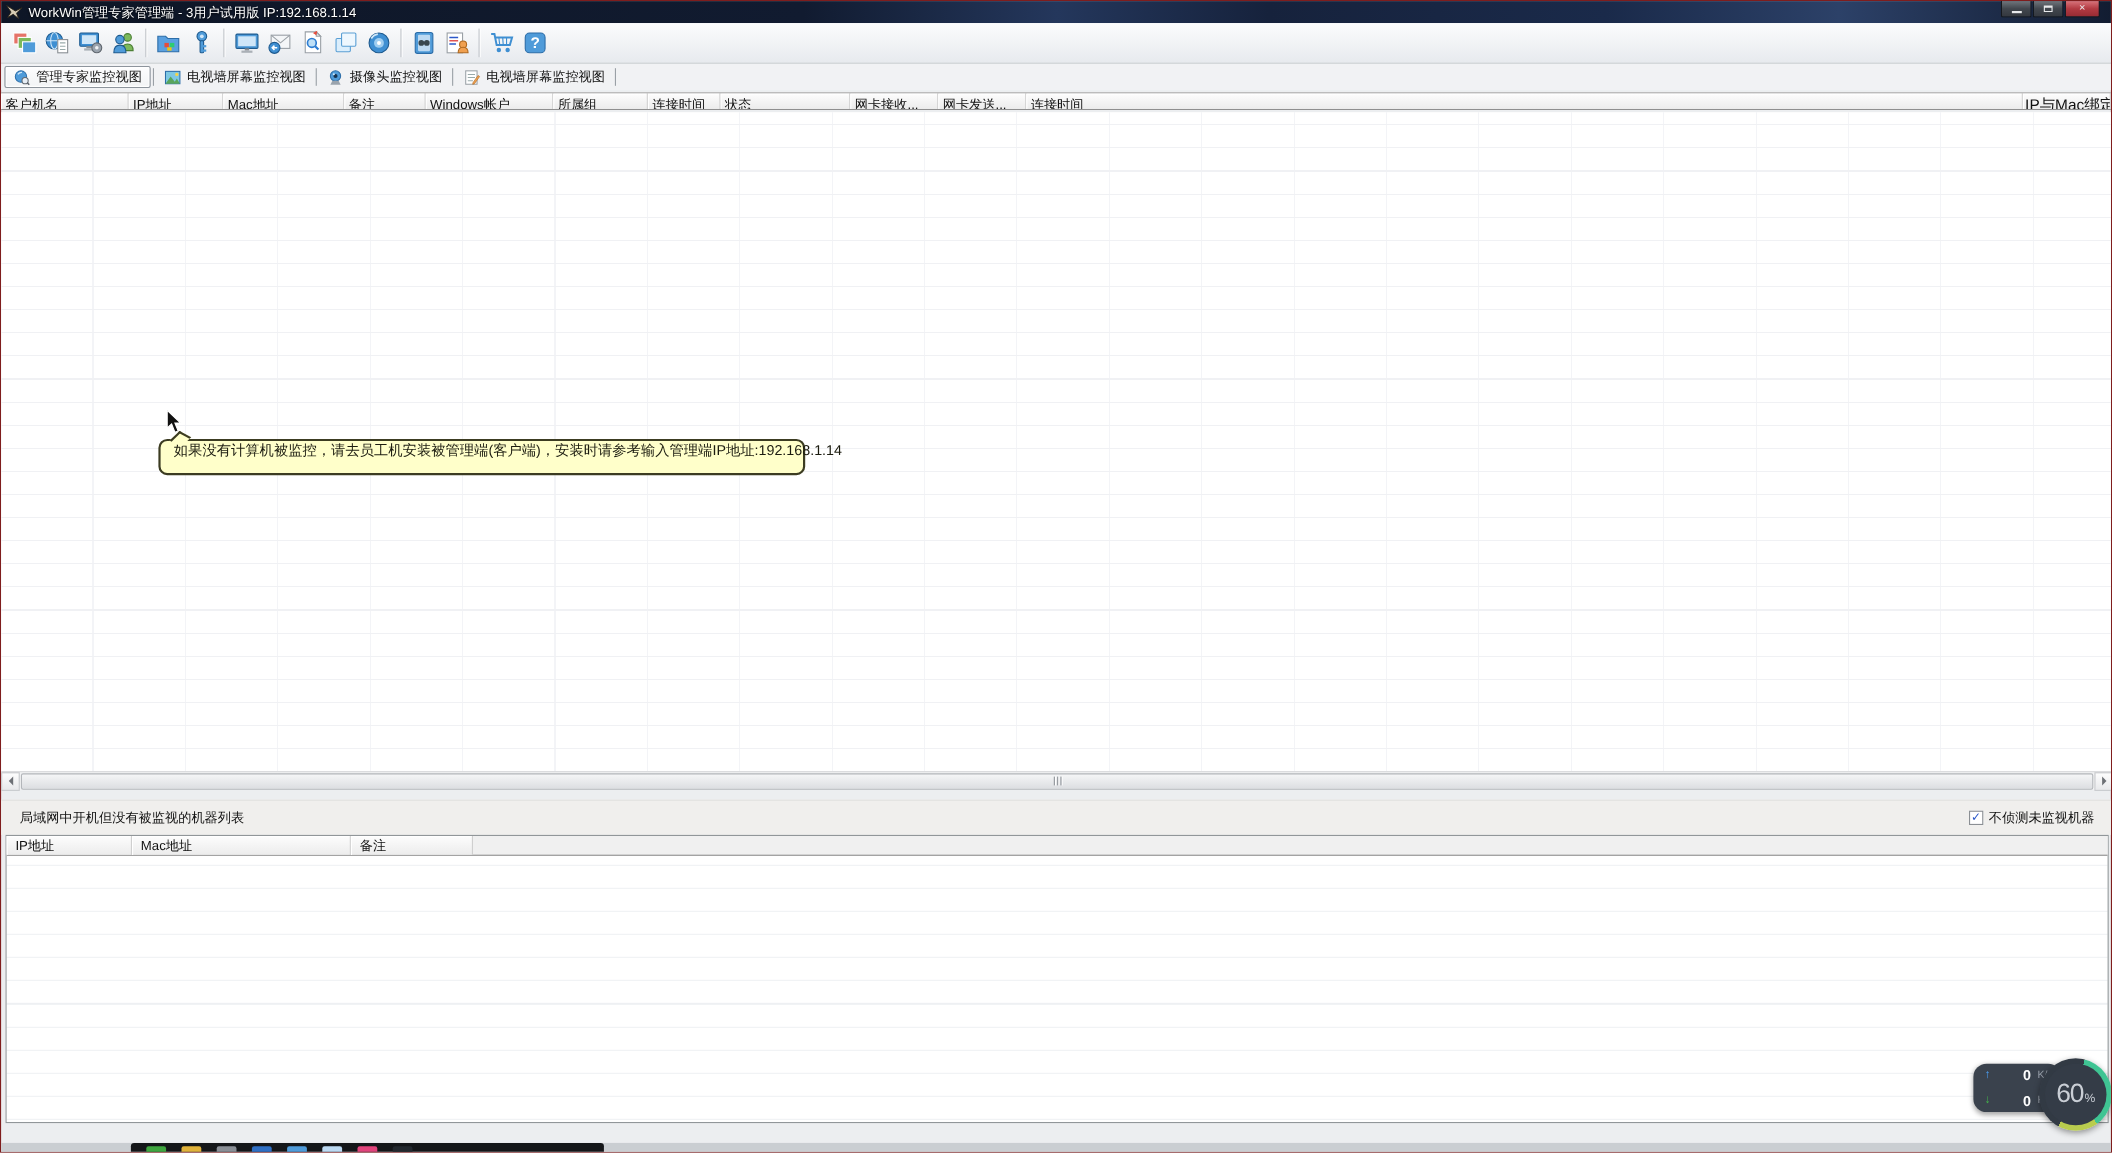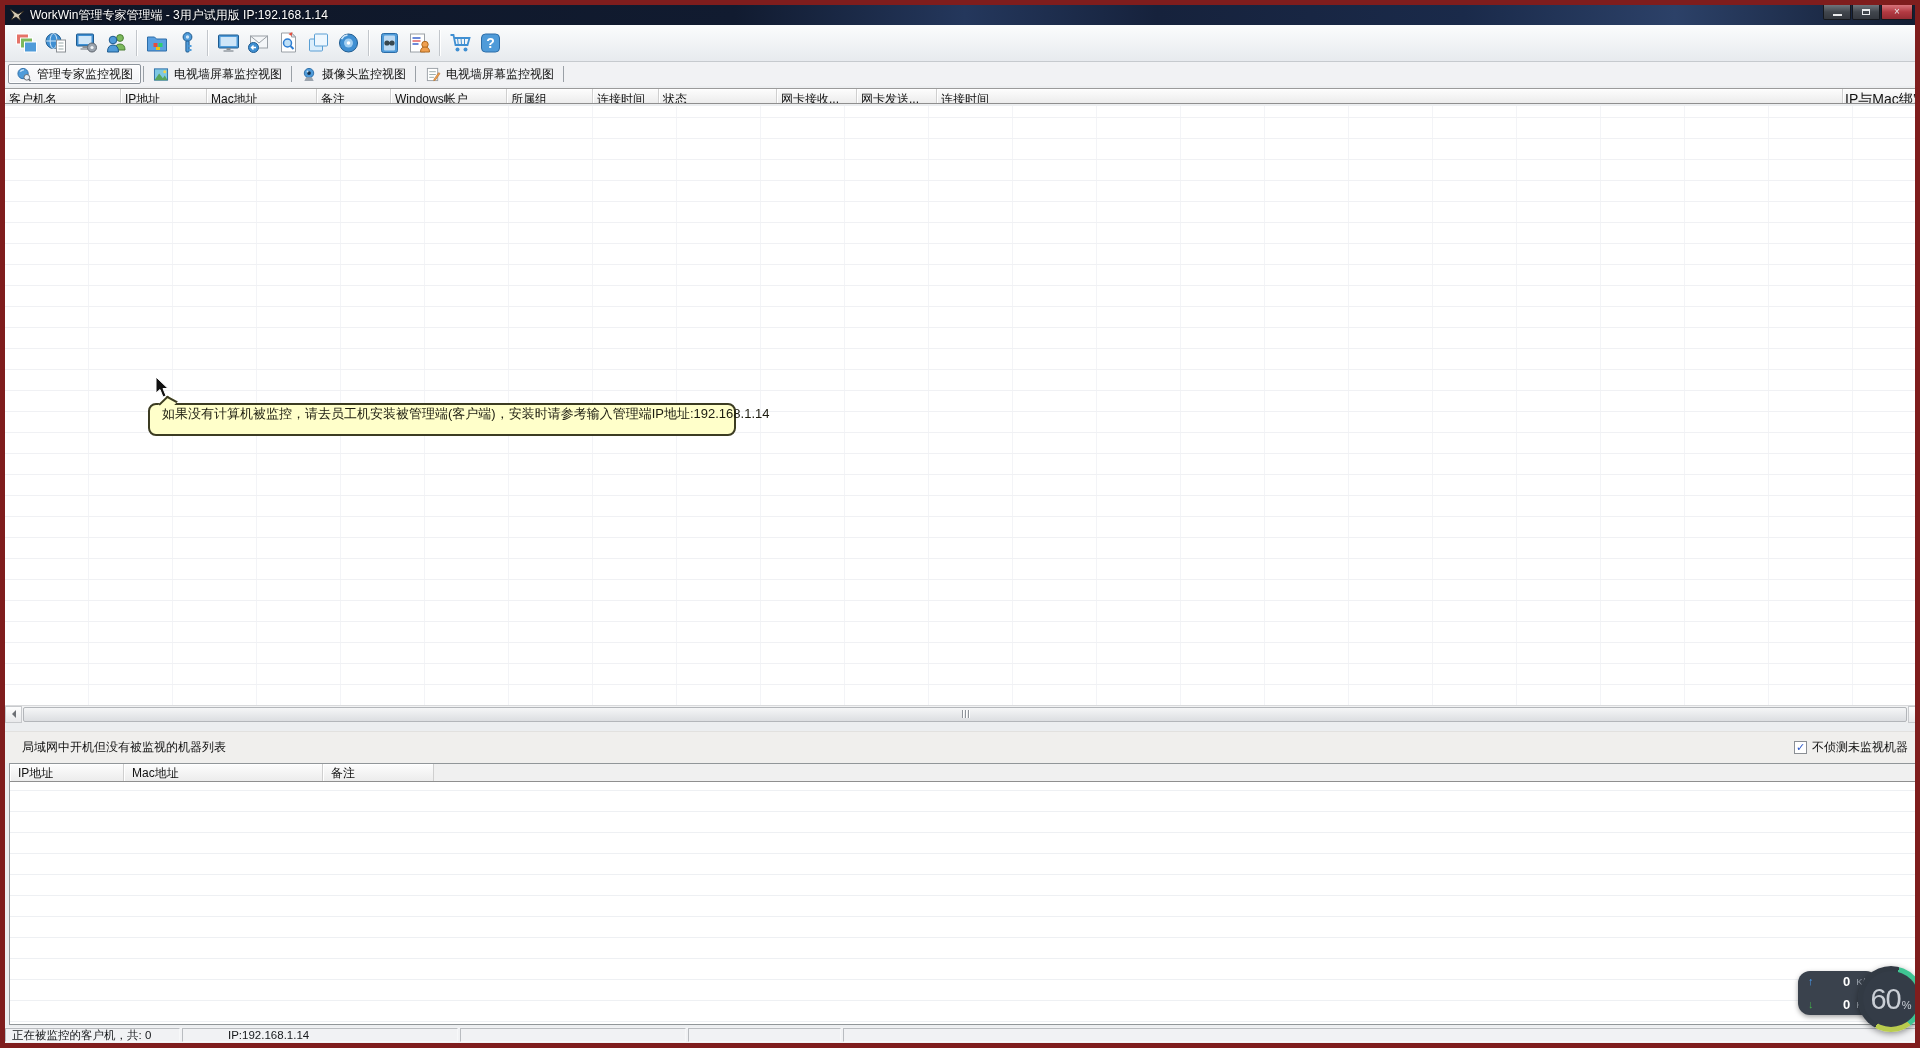"WorkWin管理专家管理端 - 3用户试用版 IP:192.168.1.14" #app { border: 5px solid #7f1d1d -> 1px solid #7f1d1d }
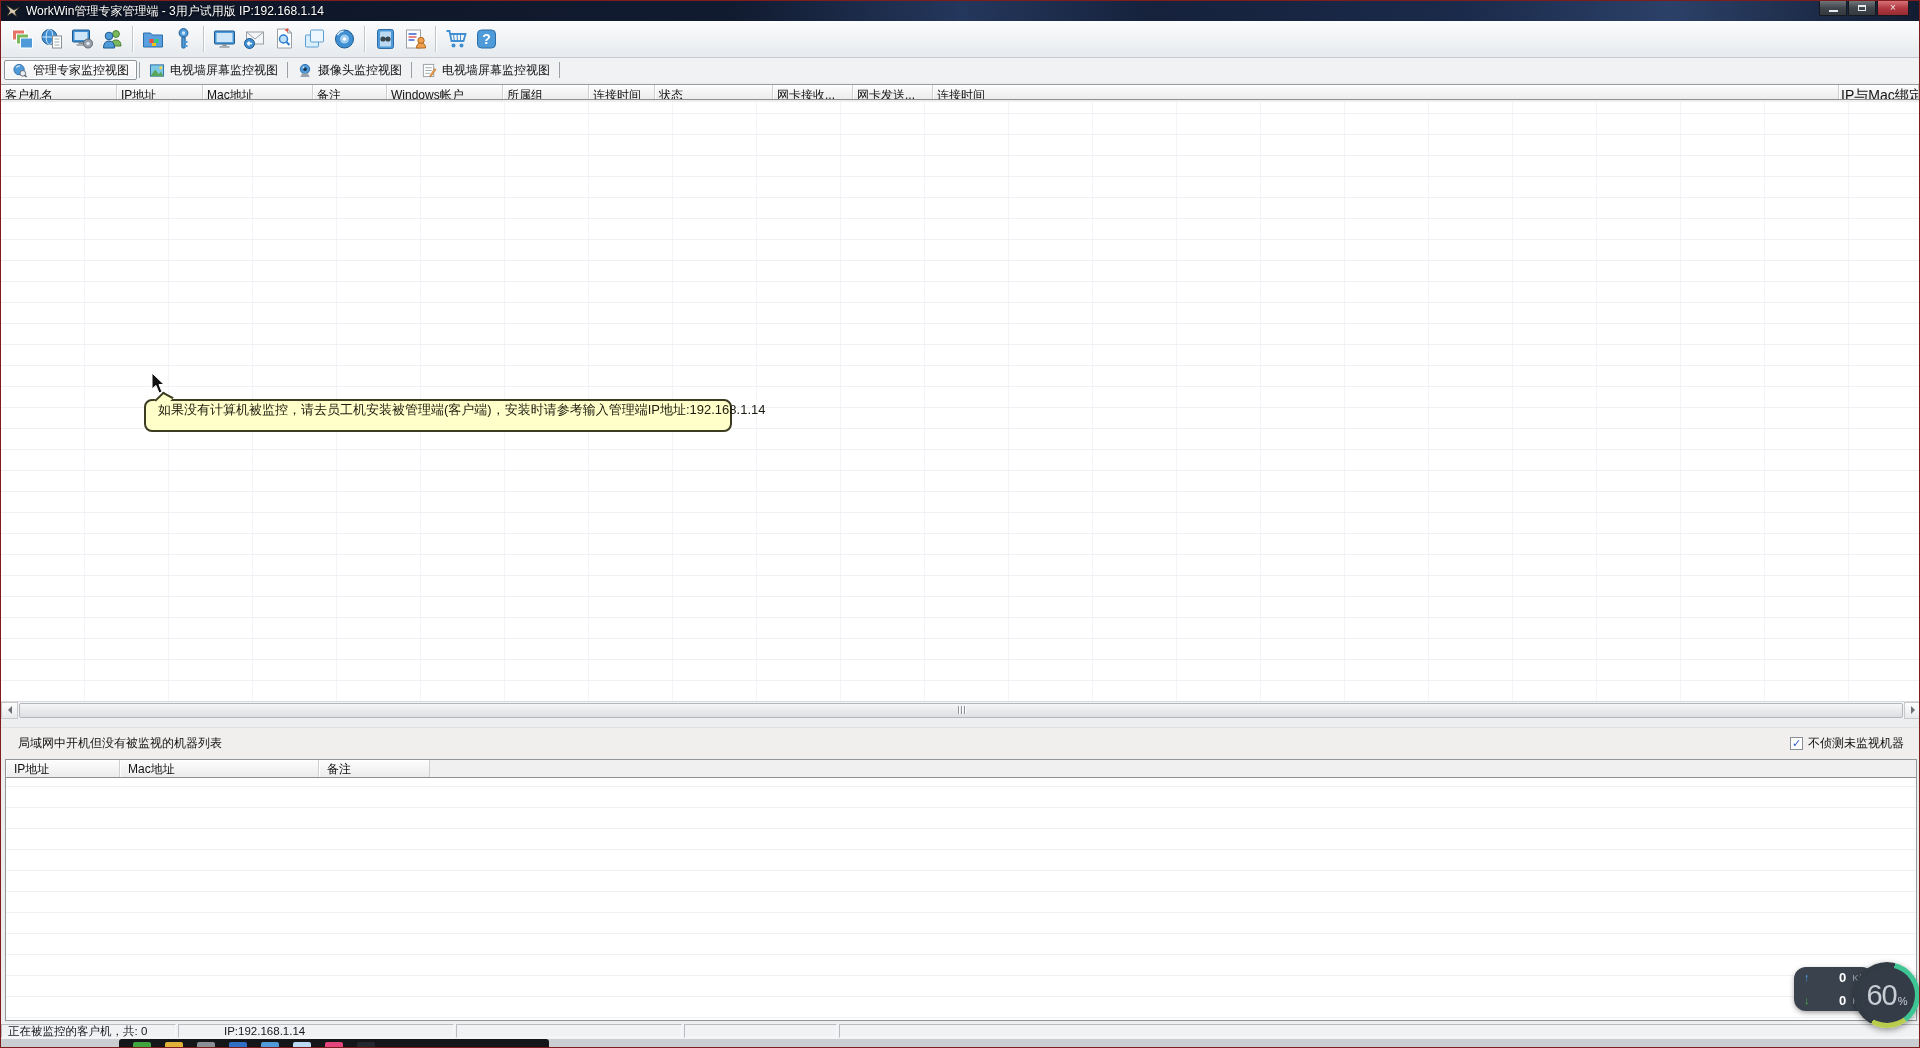"60" .pct { font-size: 29px -> 24px }
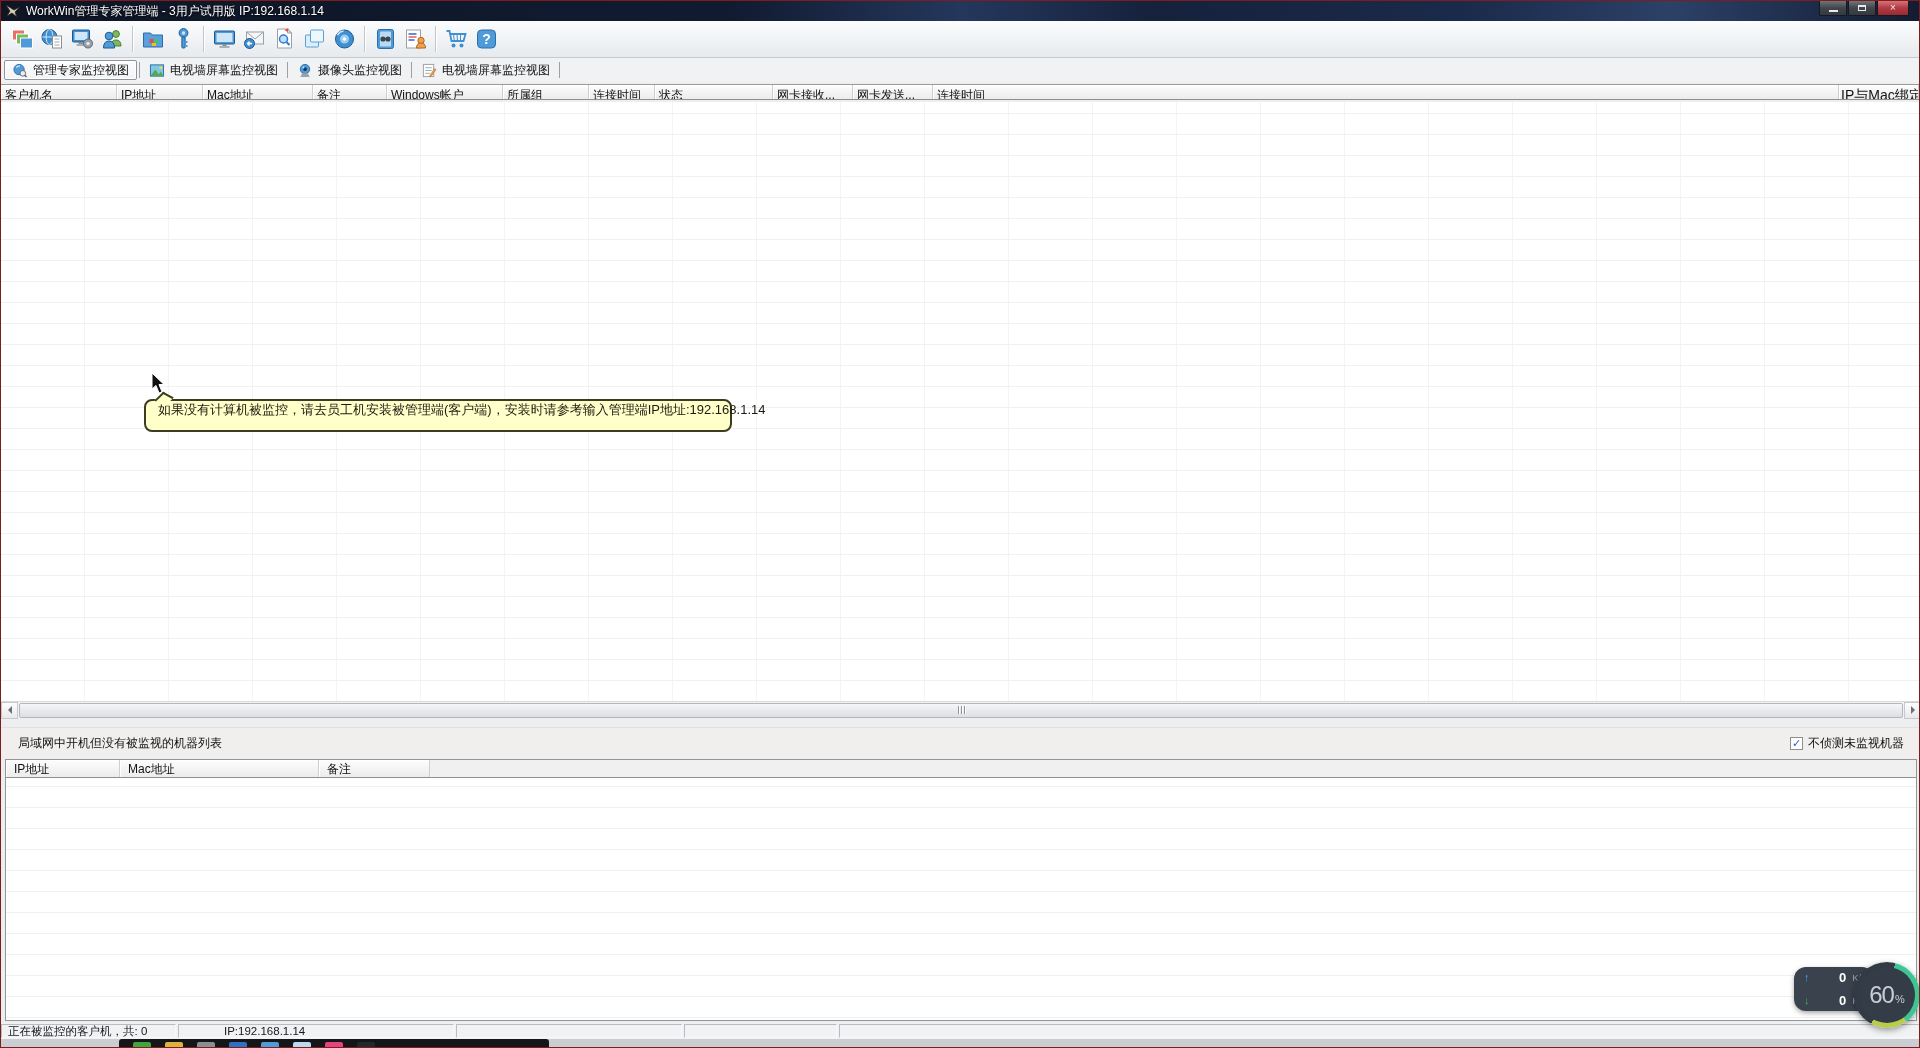"正在被监控的客户机，共: 0" div.statusbar { html: <div> <div>正在被监控的客户机，共: 0</div> <div>IP:192.168.1.14</div> <div></div> <div></div> <div></div> </div> -> none }
